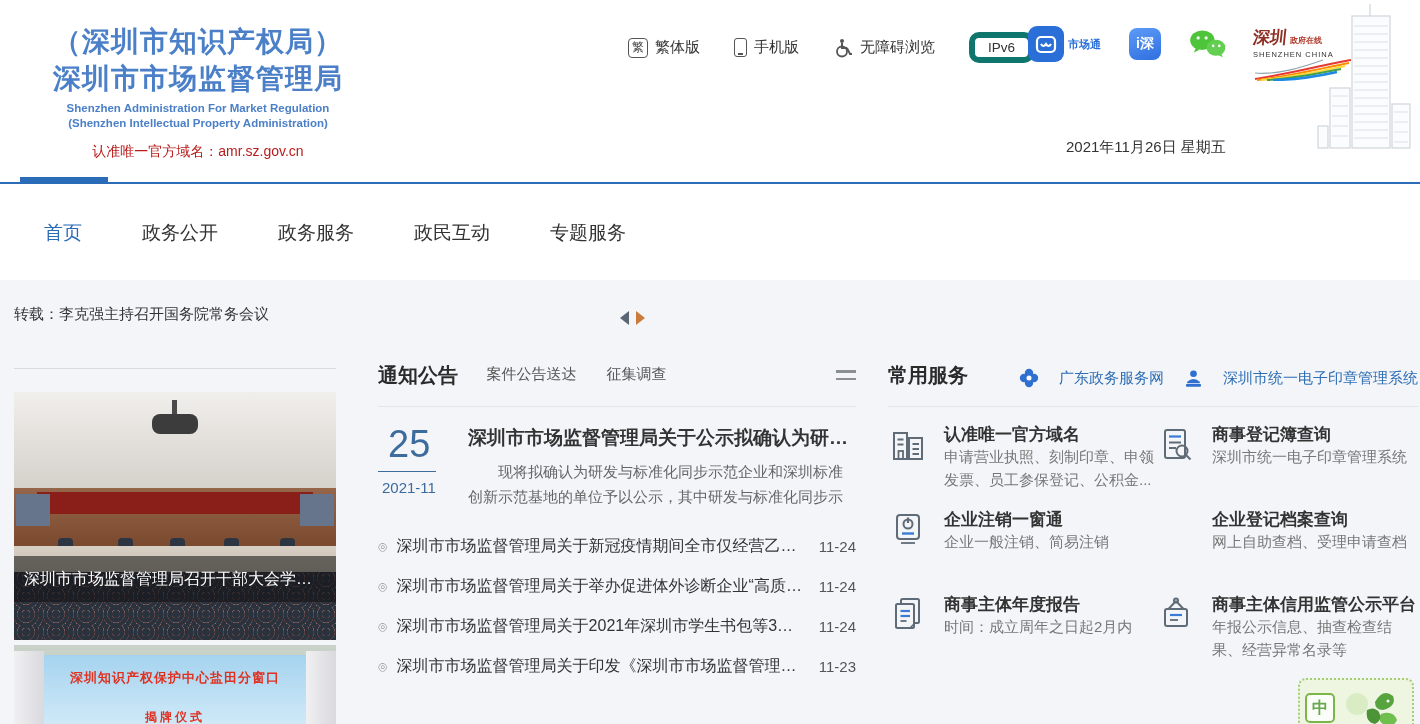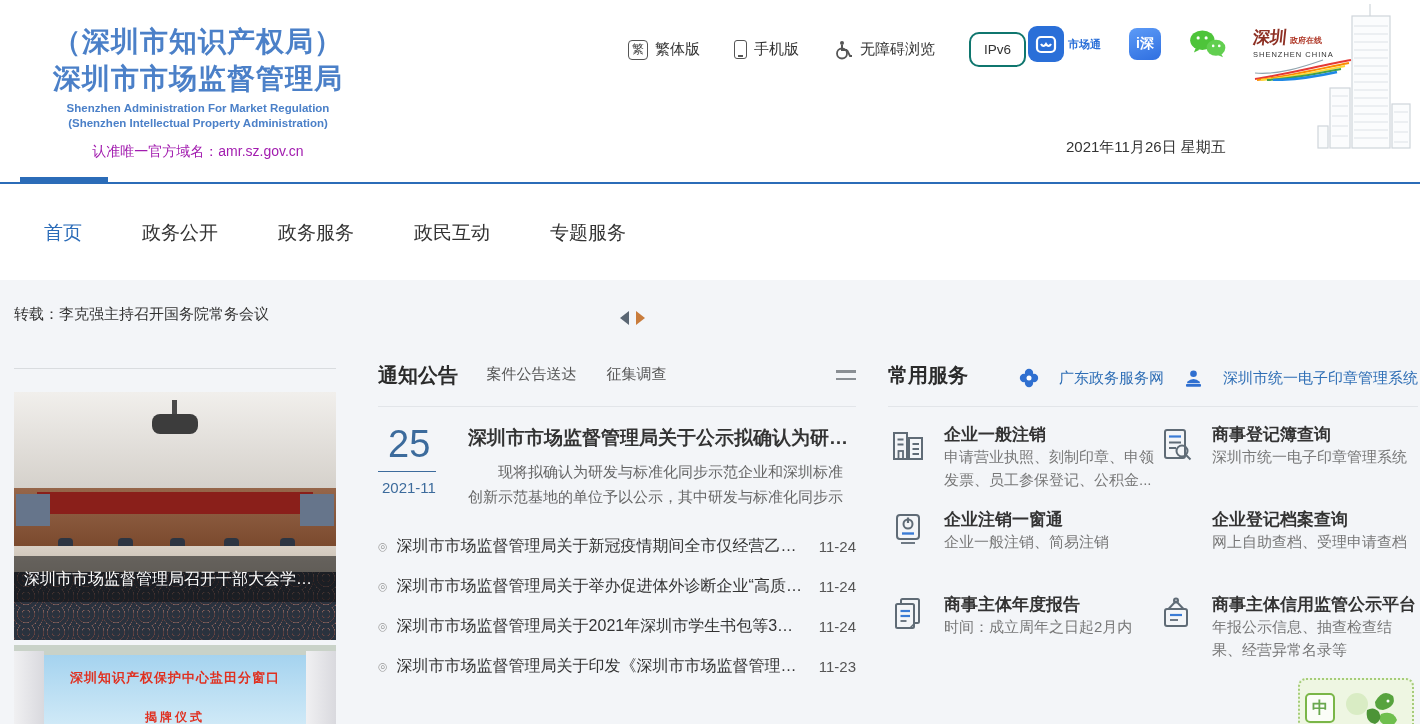"IPv6" .ipv6 { border: 2px solid #0f766e -> 6px solid #0f766e; padding: 8px 13px -> 2px 13px }
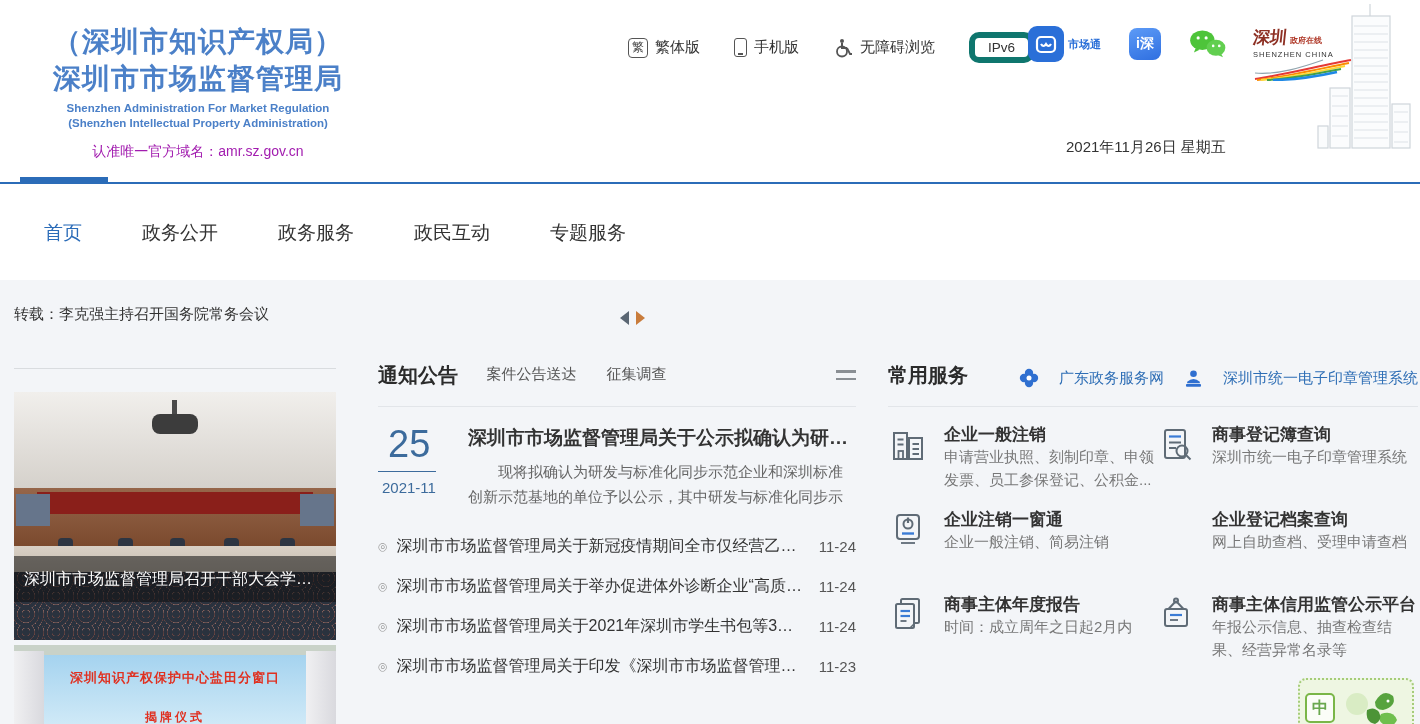"认准唯一官方域名：amr.sz.gov.cn" .logo-domain { color: #a21caf -> #b91c1c }
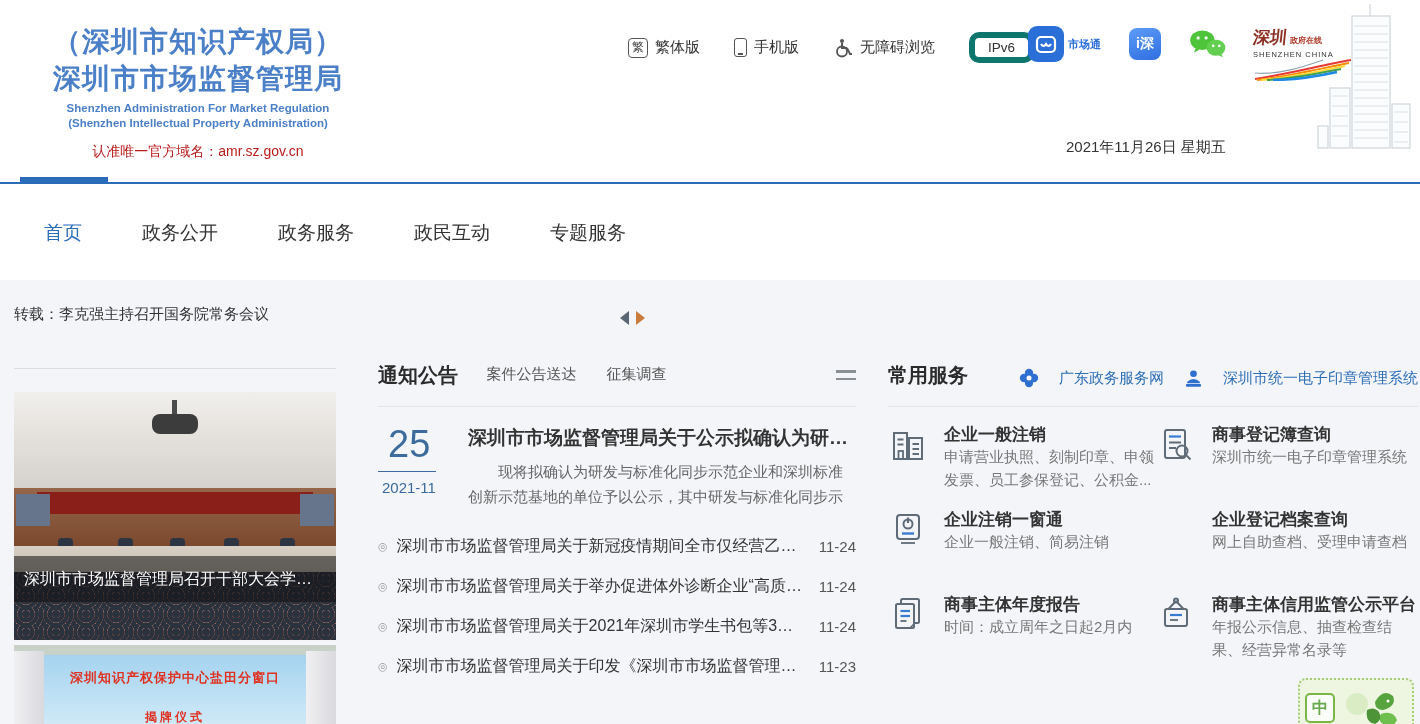"企业一般注销" span.svc-title { text: 企业一般注销 -> 认准唯一官方域名 }
